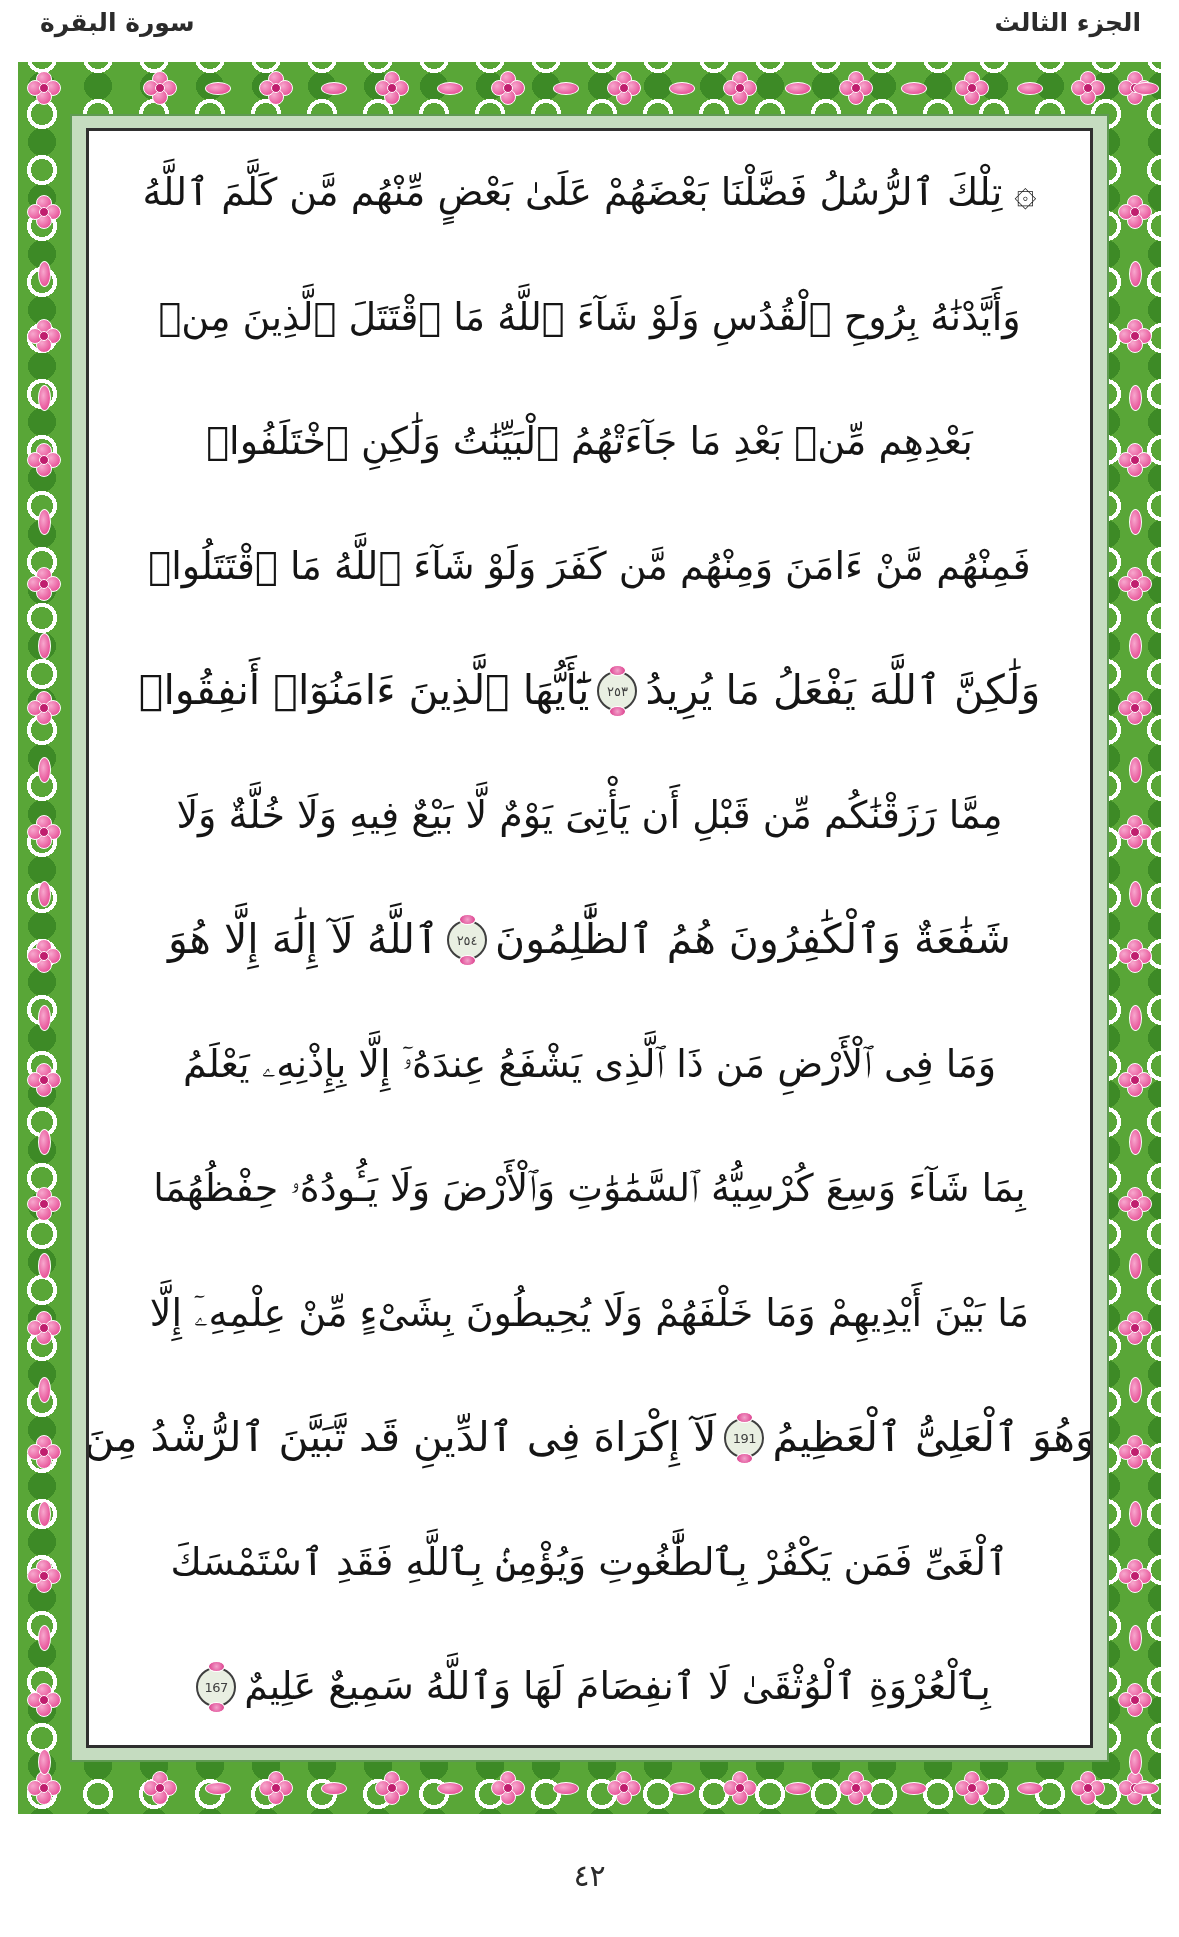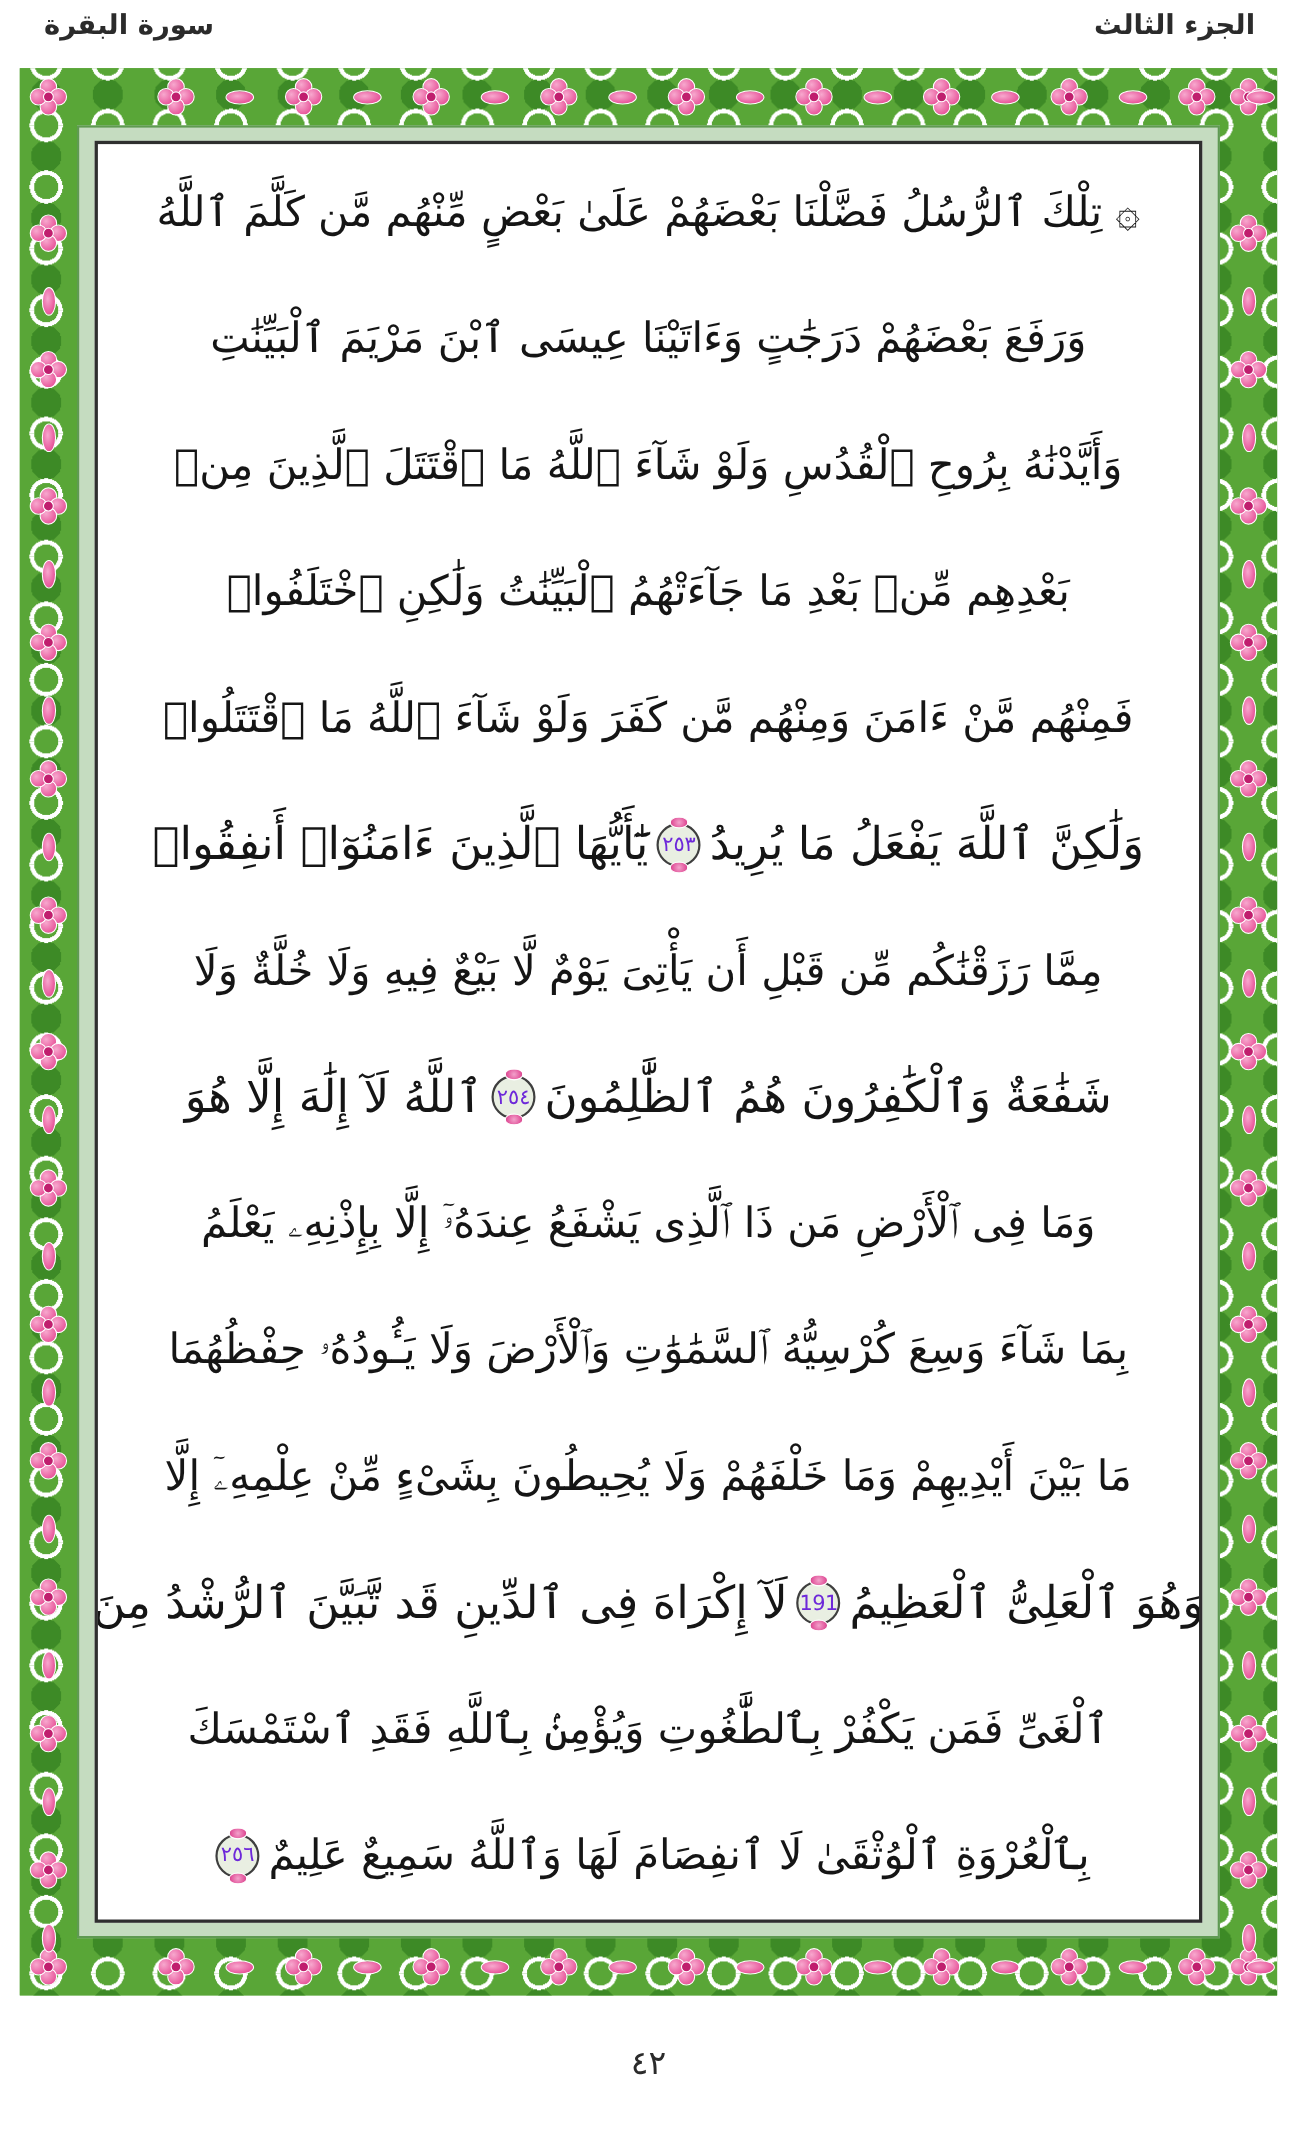"وَرَفَعَ بَعْضَهُمْ دَرَجَٰتٍ" div.qline { html: <div> <span>وَرَفَعَ بَعْضَهُمْ دَرَجَٰتٍ وَءَاتَيْنَا عِيسَى ٱبْنَ مَرْيَمَ ٱلْبَيِّنَٰتِ</span> </div> -> none }
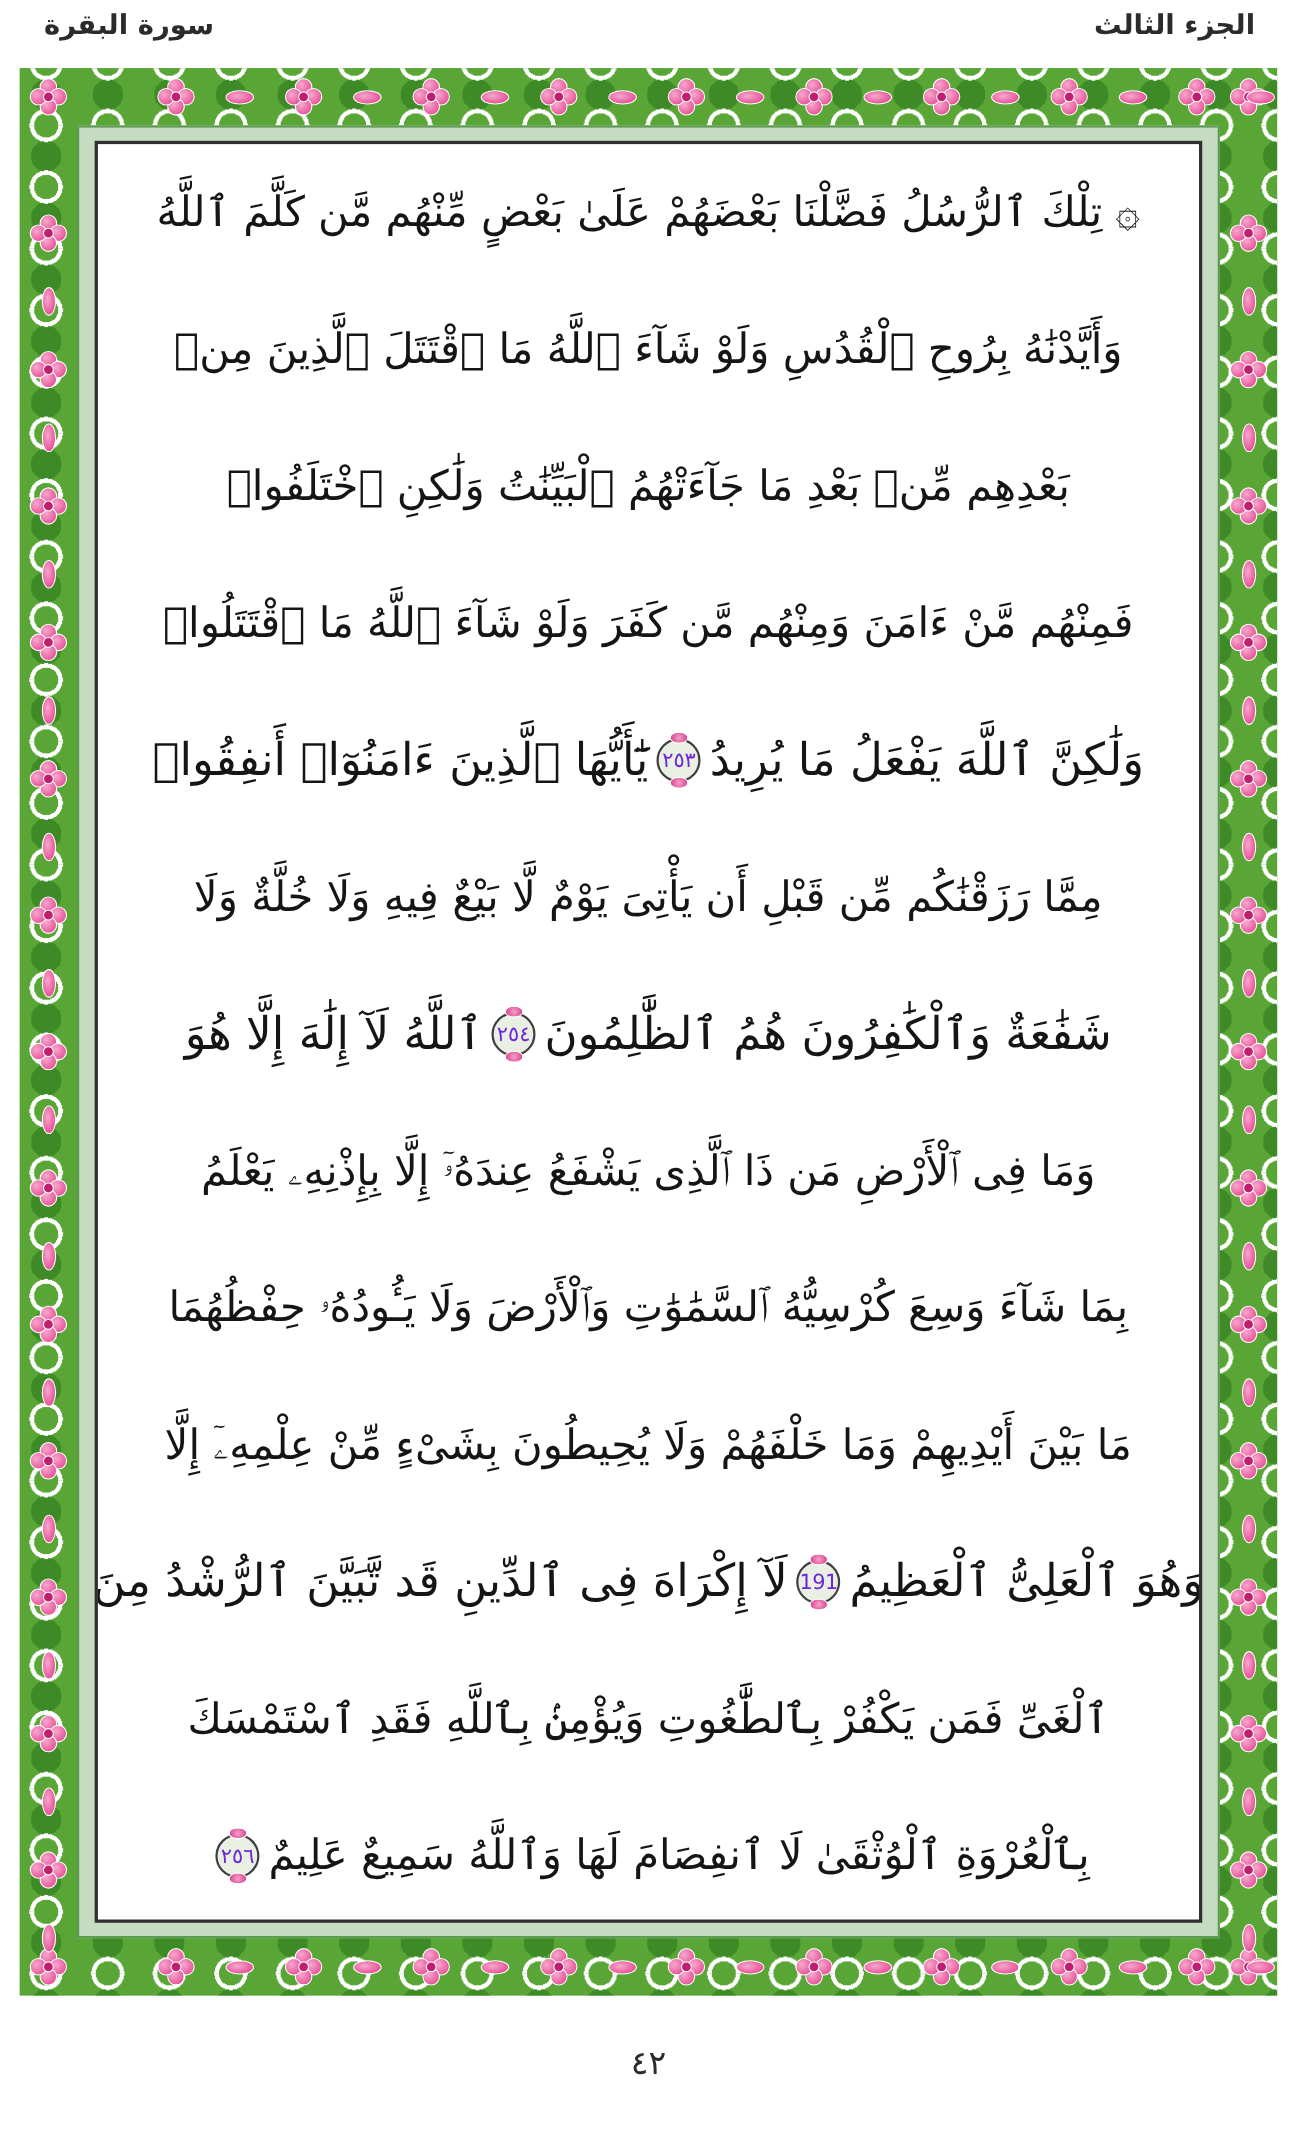"٢٥٣" .ayah-mark .num { color: #6d28d9 -> #404040; font-size: 19px -> 13px }
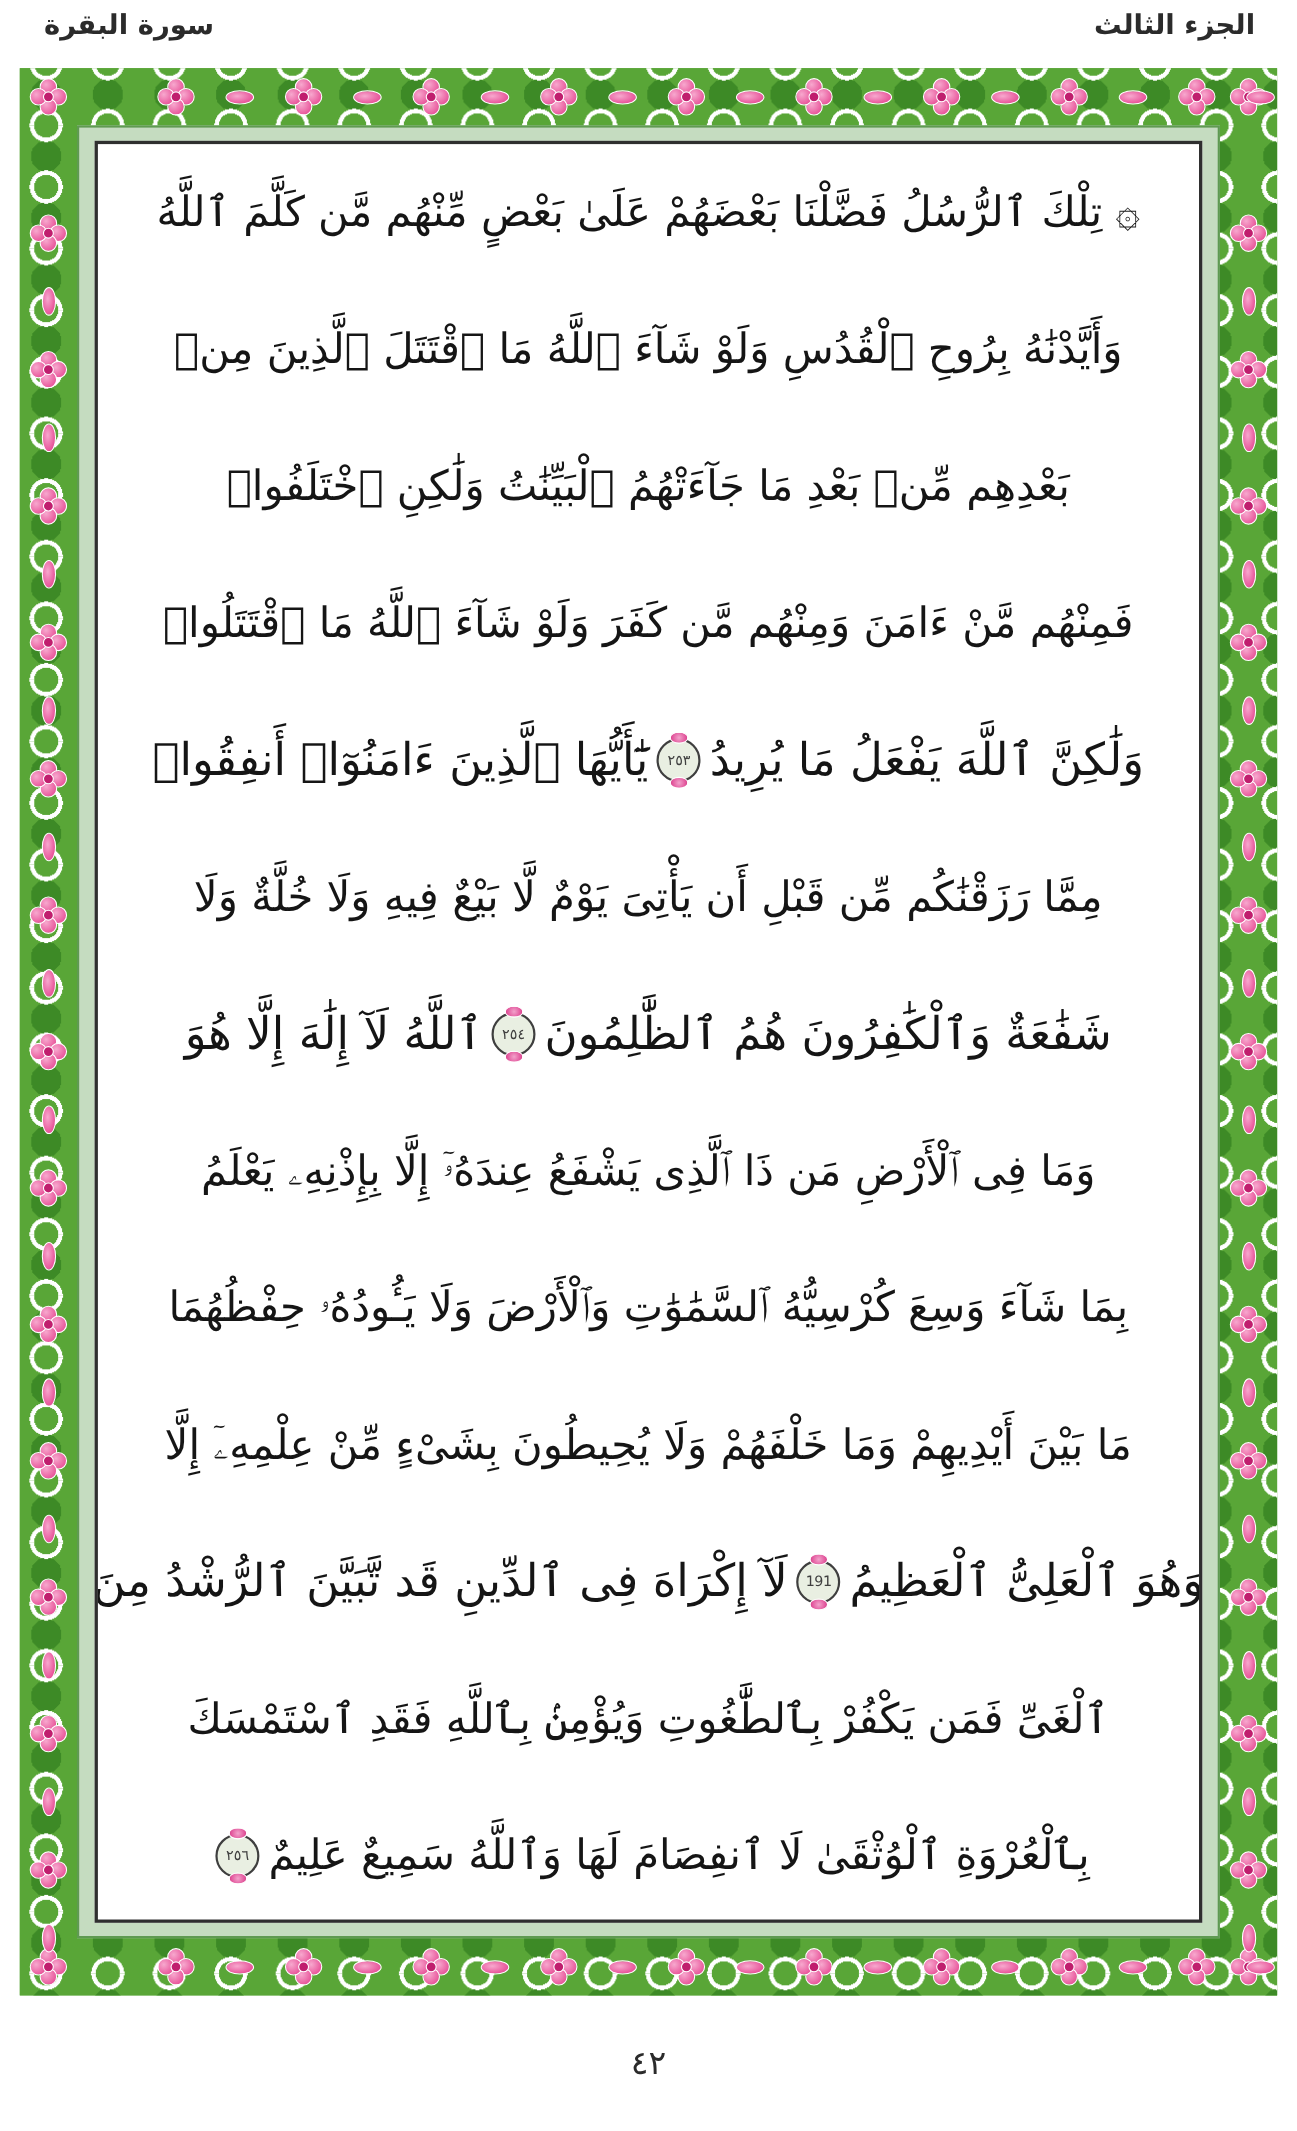"٢٥٦" span.num { text: ٢٥٦ -> 167 }
